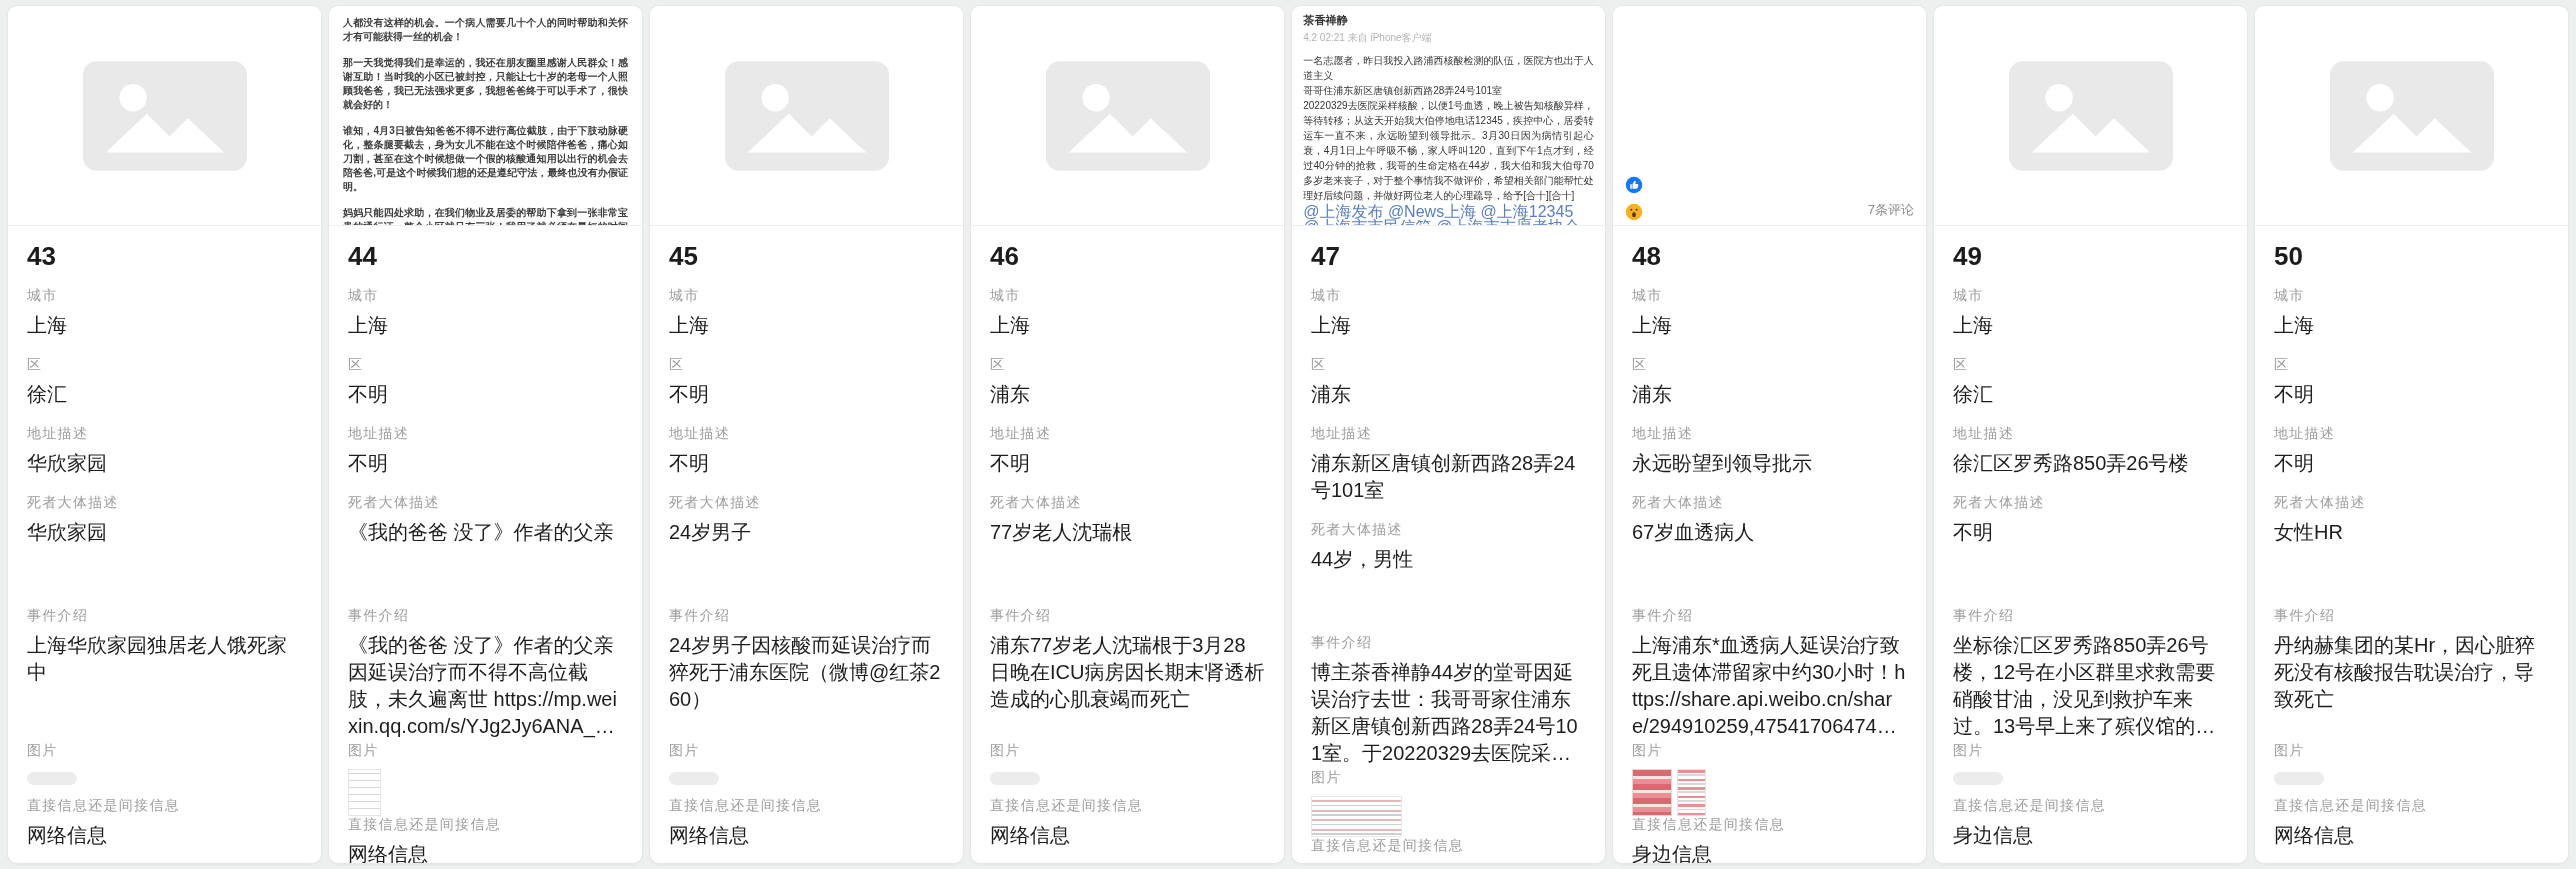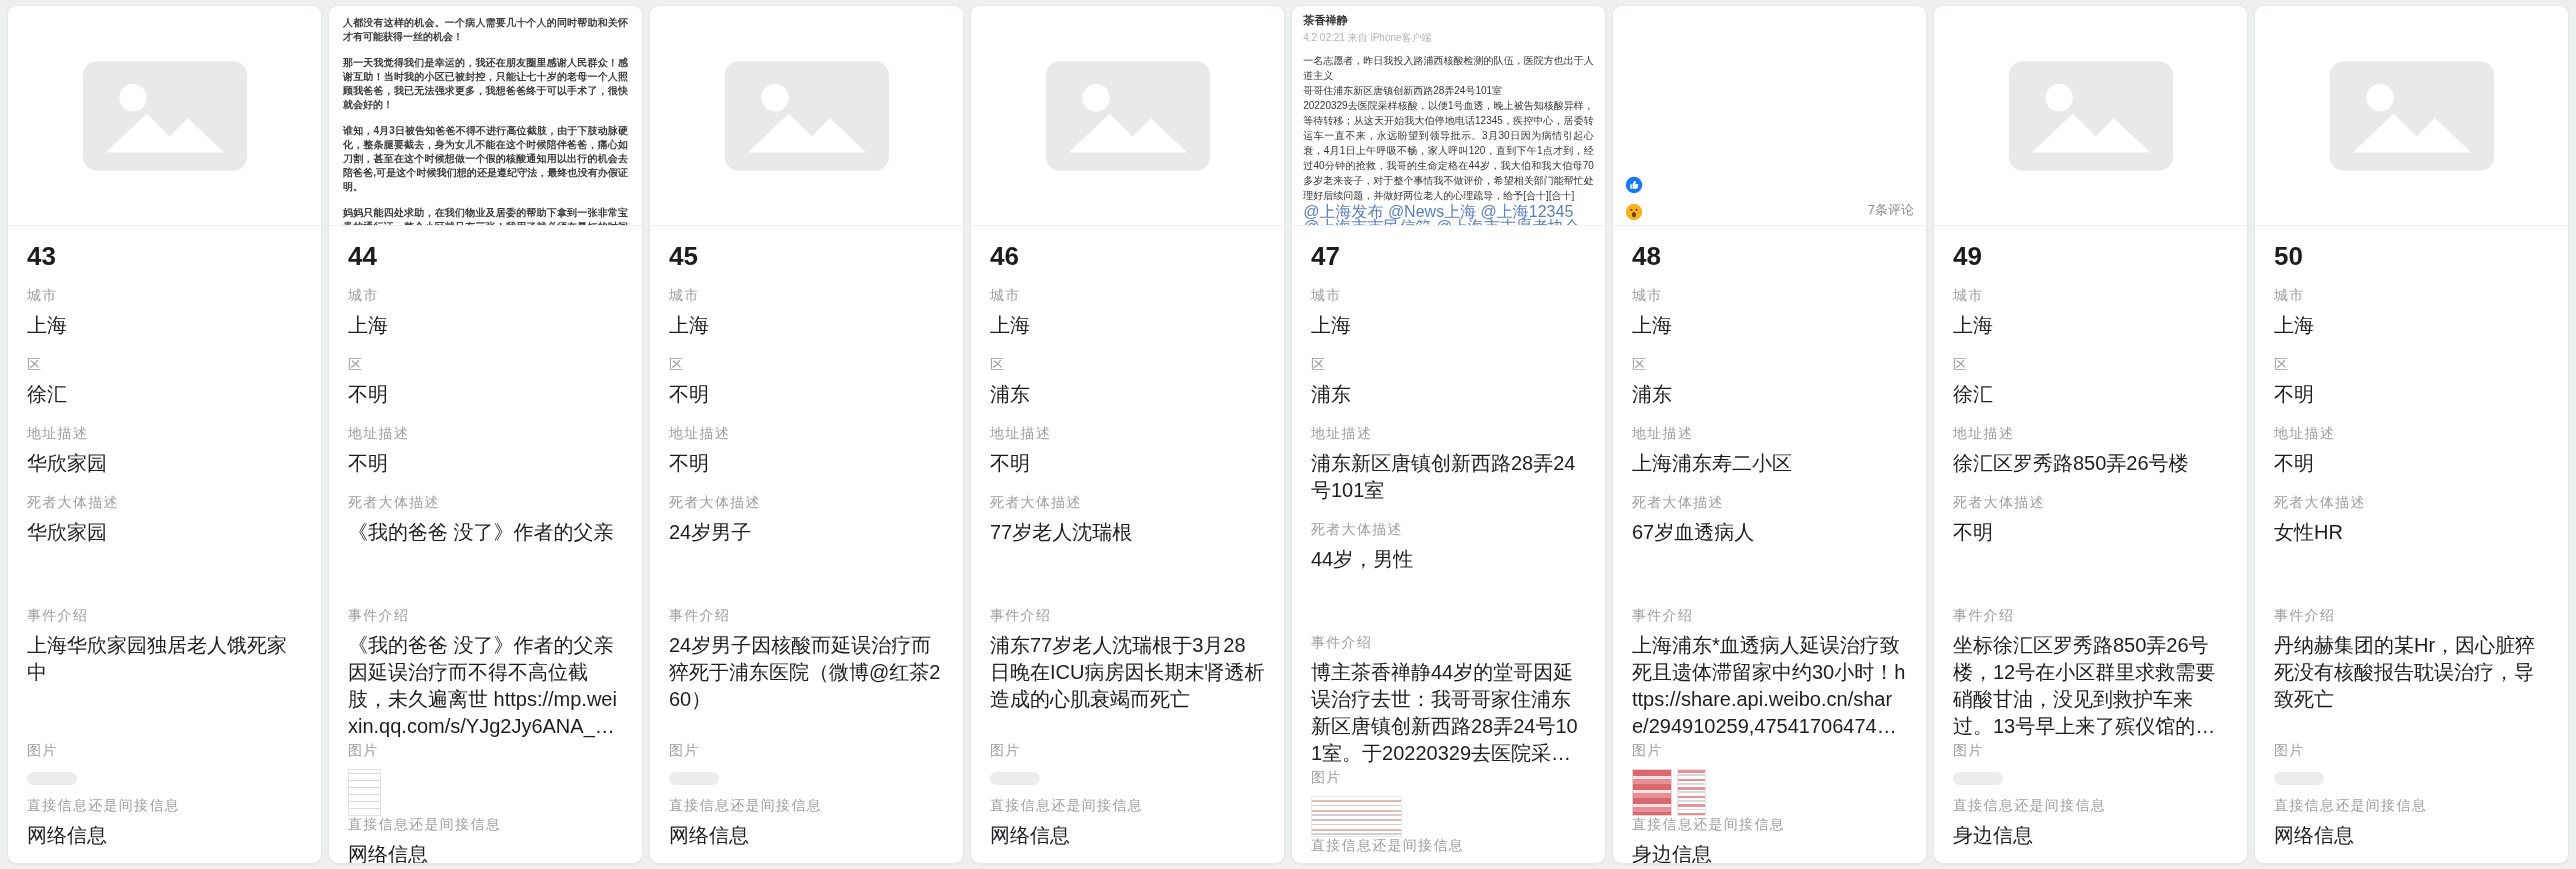"上海浦东寿二小区" div.val { text: 上海浦东寿二小区 -> 永远盼望到领导批示 }
